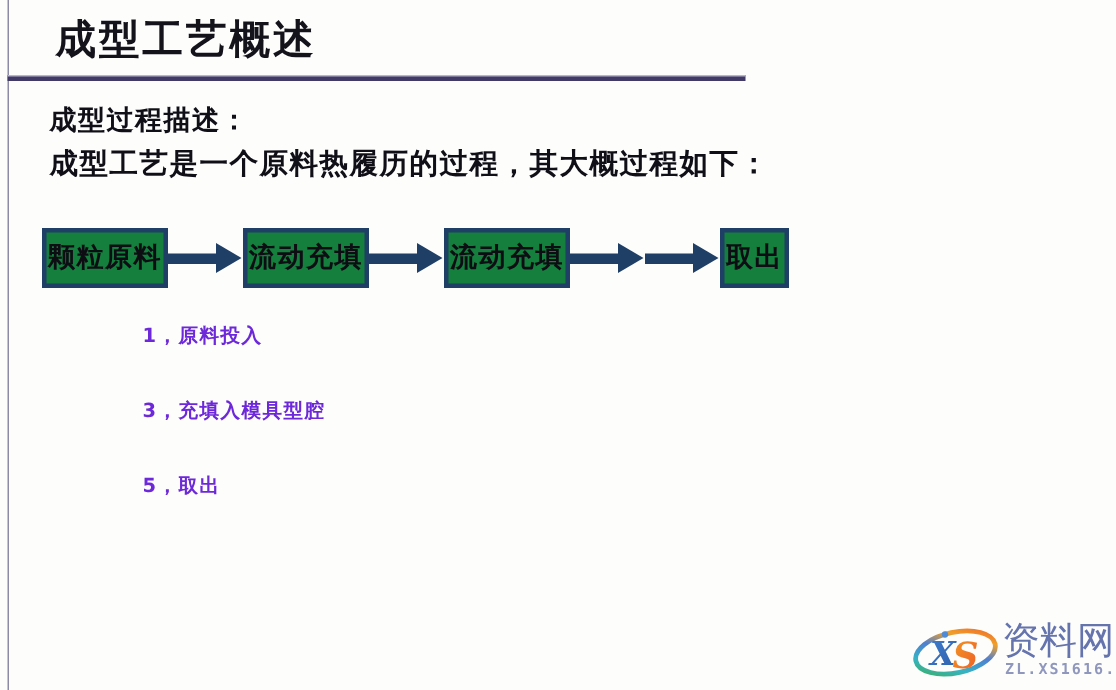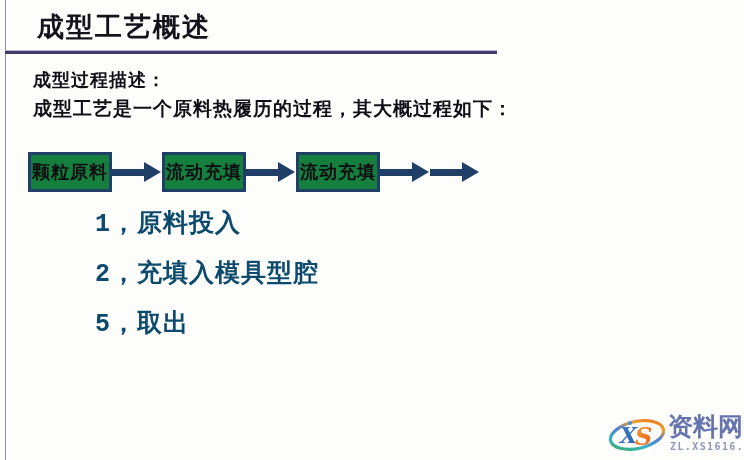"取出" div.flow-box { html: none -> <div> <span>取出</span> </div> }
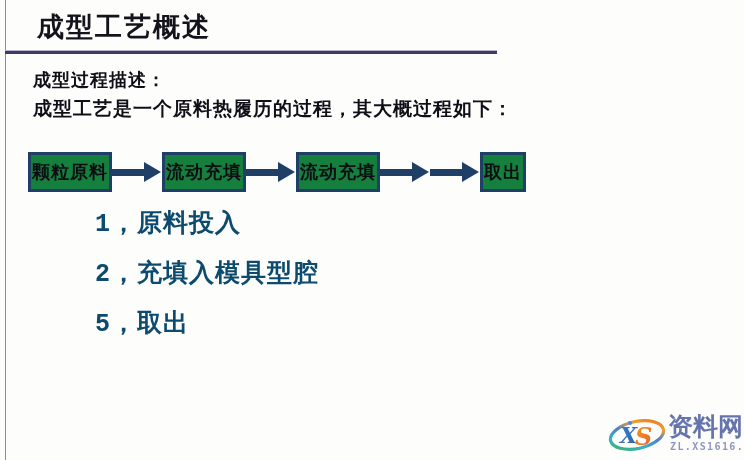"1，原料投入" .step-item { color: #0c4a6e -> #6d28d9; font-family: Liberation Mono, monospace -> none; font-size: 25px -> 13px }
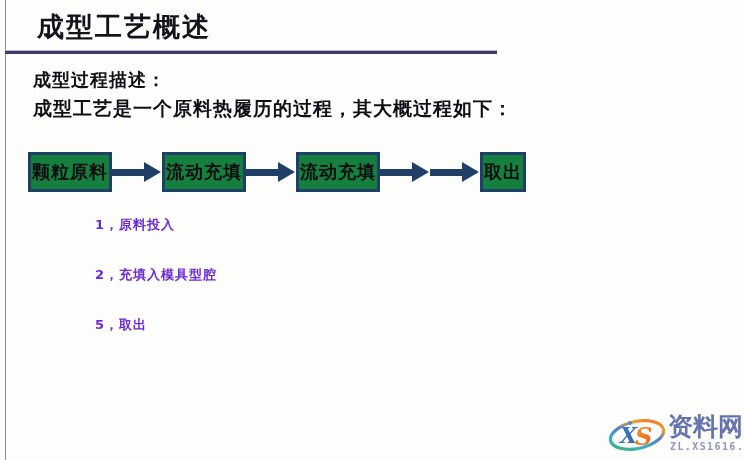"2，充填入模具型腔" div.step-item { text: 2 -> 3 }
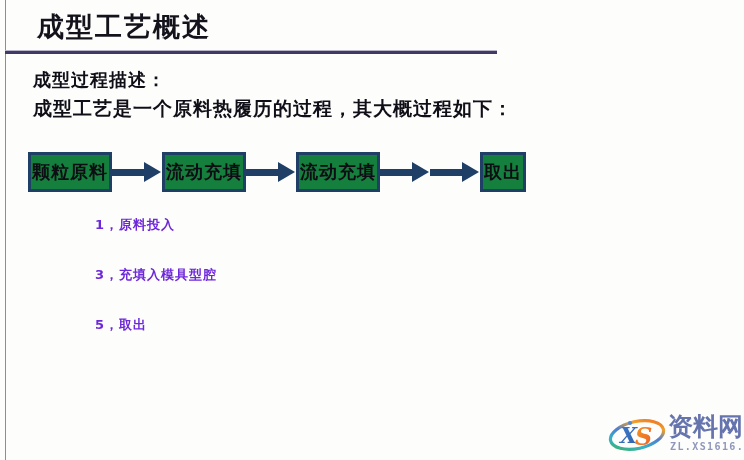"资料网" #wm-cn { font-weight: 700 -> 400 }
